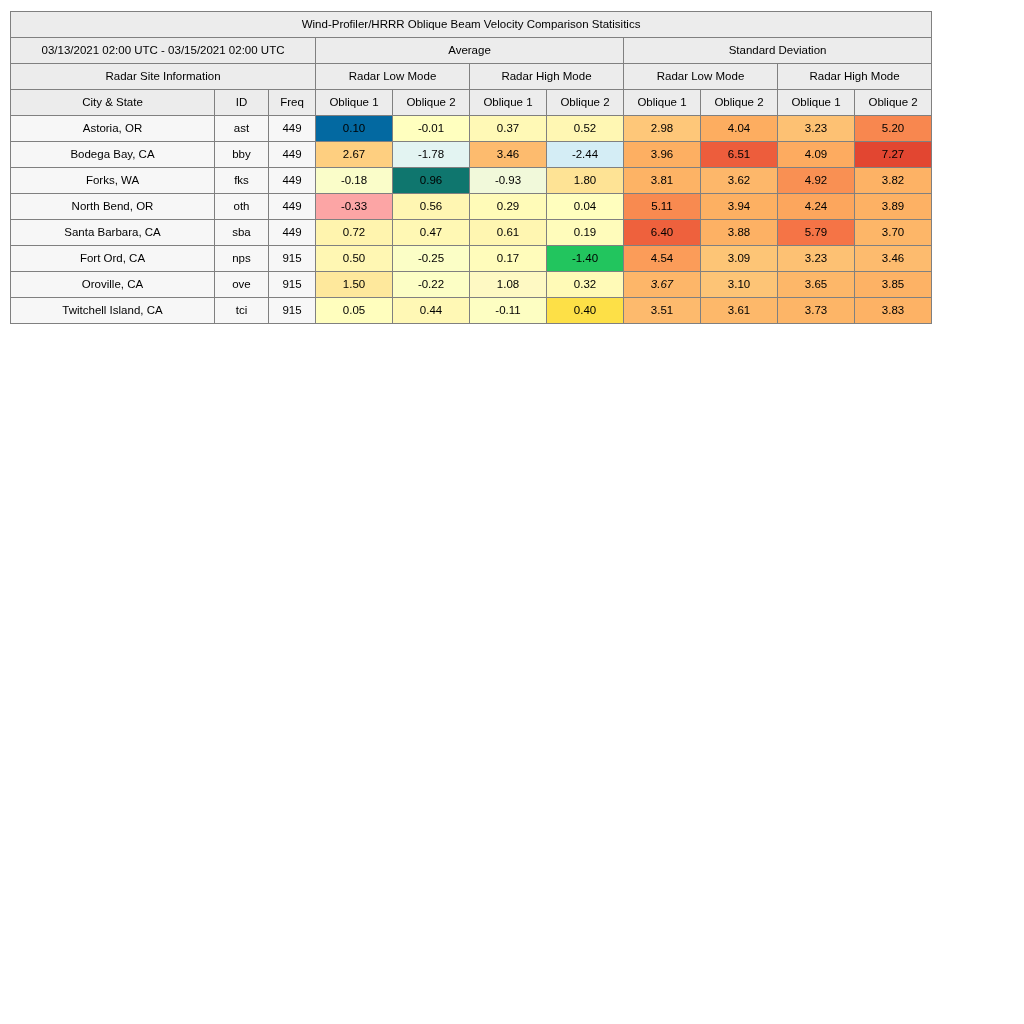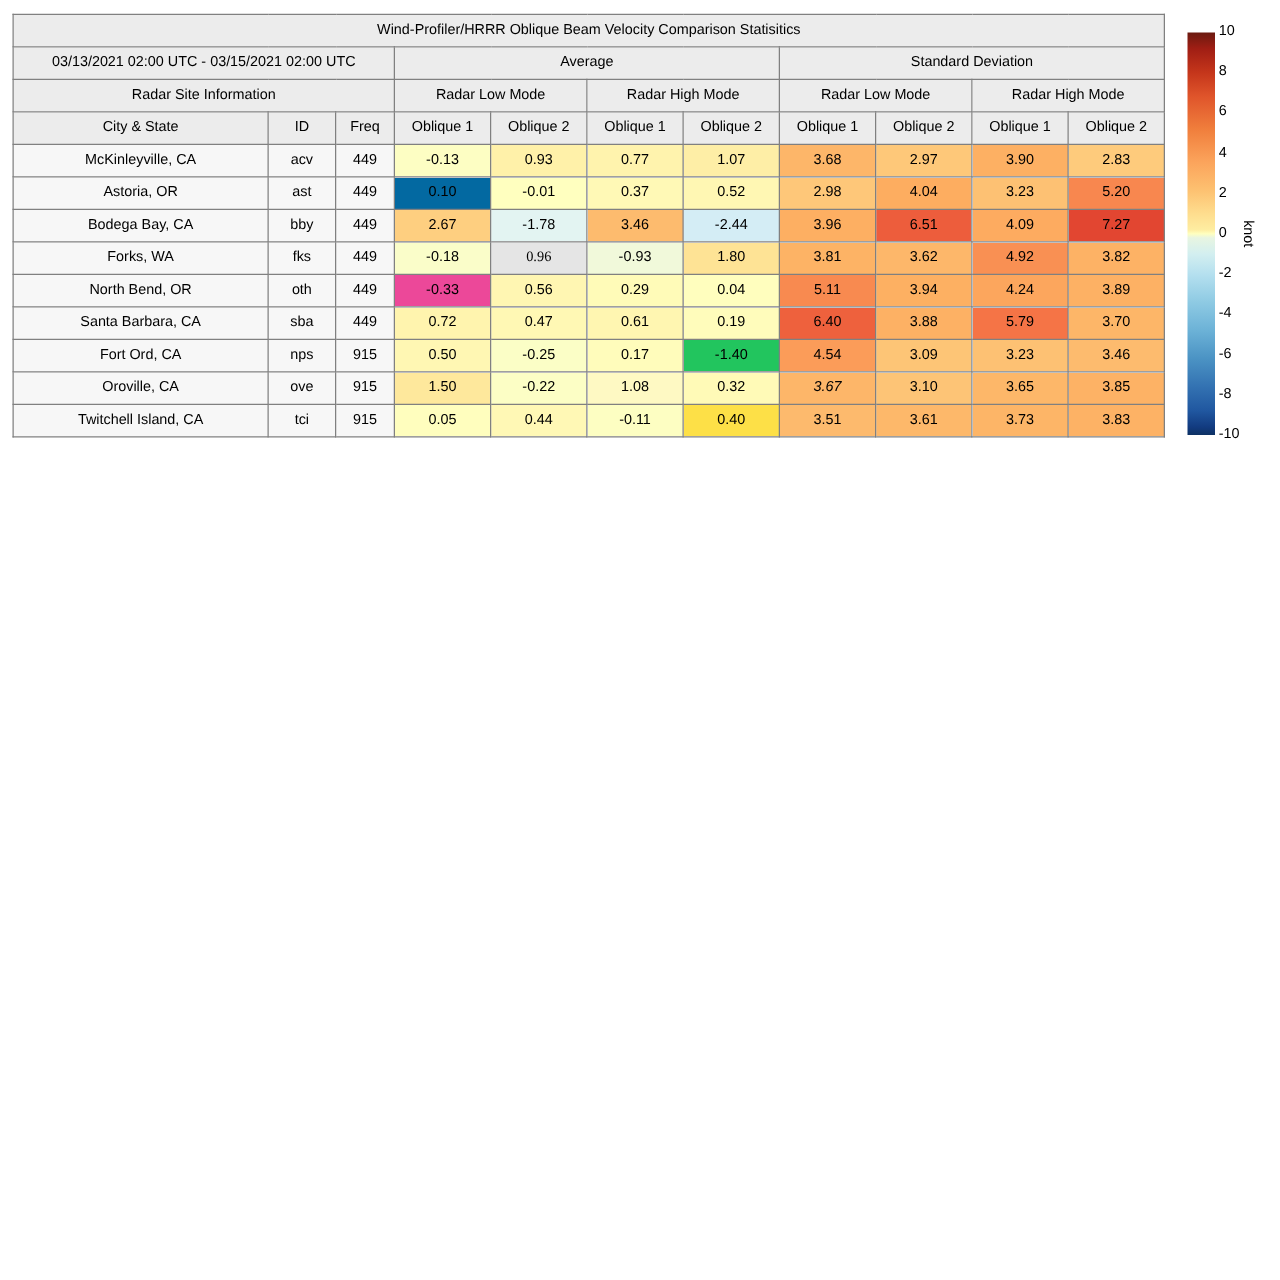"10" div { html: <div> <div></div> <div> <div>10</div> <div>8</div> <div>6</div> <div>4</div> <div>2</div> <div>0</div> <div>-2</div> <div>-4</div> <div>-6</div> <div>-8</div> <div>-10</div> </div> <div>knot</div> </div> -> none }
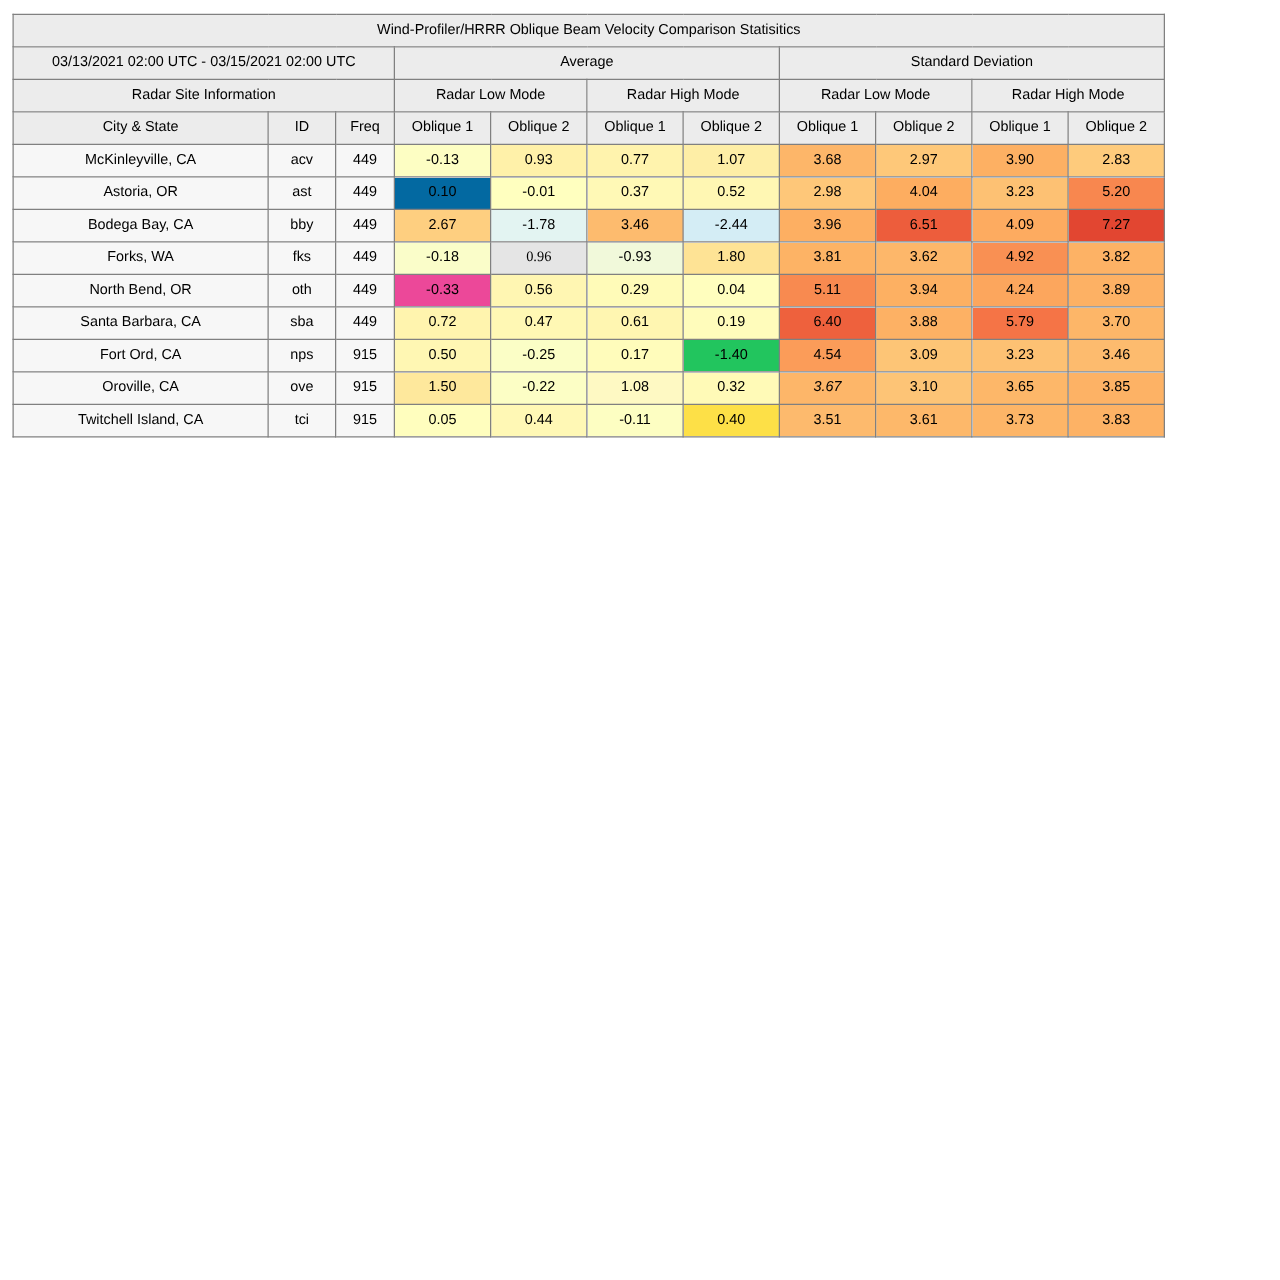"McKinleyville, CA" tr { html: <tr> <td>McKinleyville, CA</td> <td>acv</td> <td>449</td> <td>-0.13</td> <td>0.93</td> <td>0.77</td> <td>1.07</td> <td>3.68</td> <td>2.97</td> <td>3.90</td> <td>2.83</td> </tr> -> none }
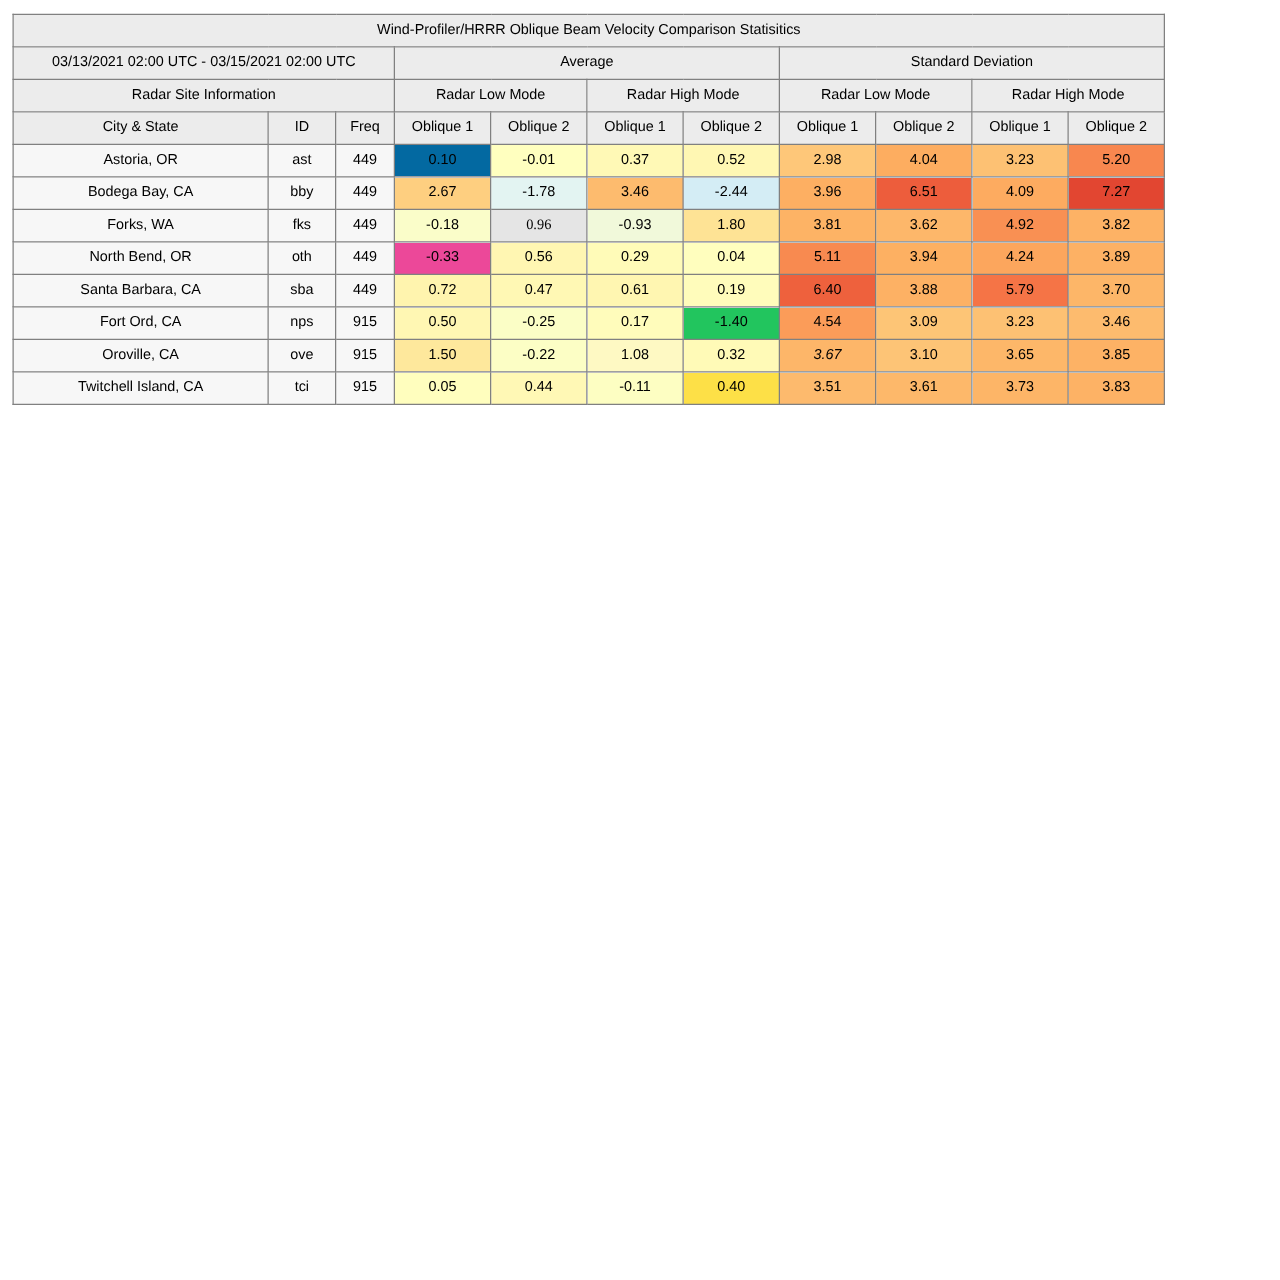"0.96" td.num { background: #e5e5e5 -> #0f766e; font-family: Liberation Serif, serif -> none }
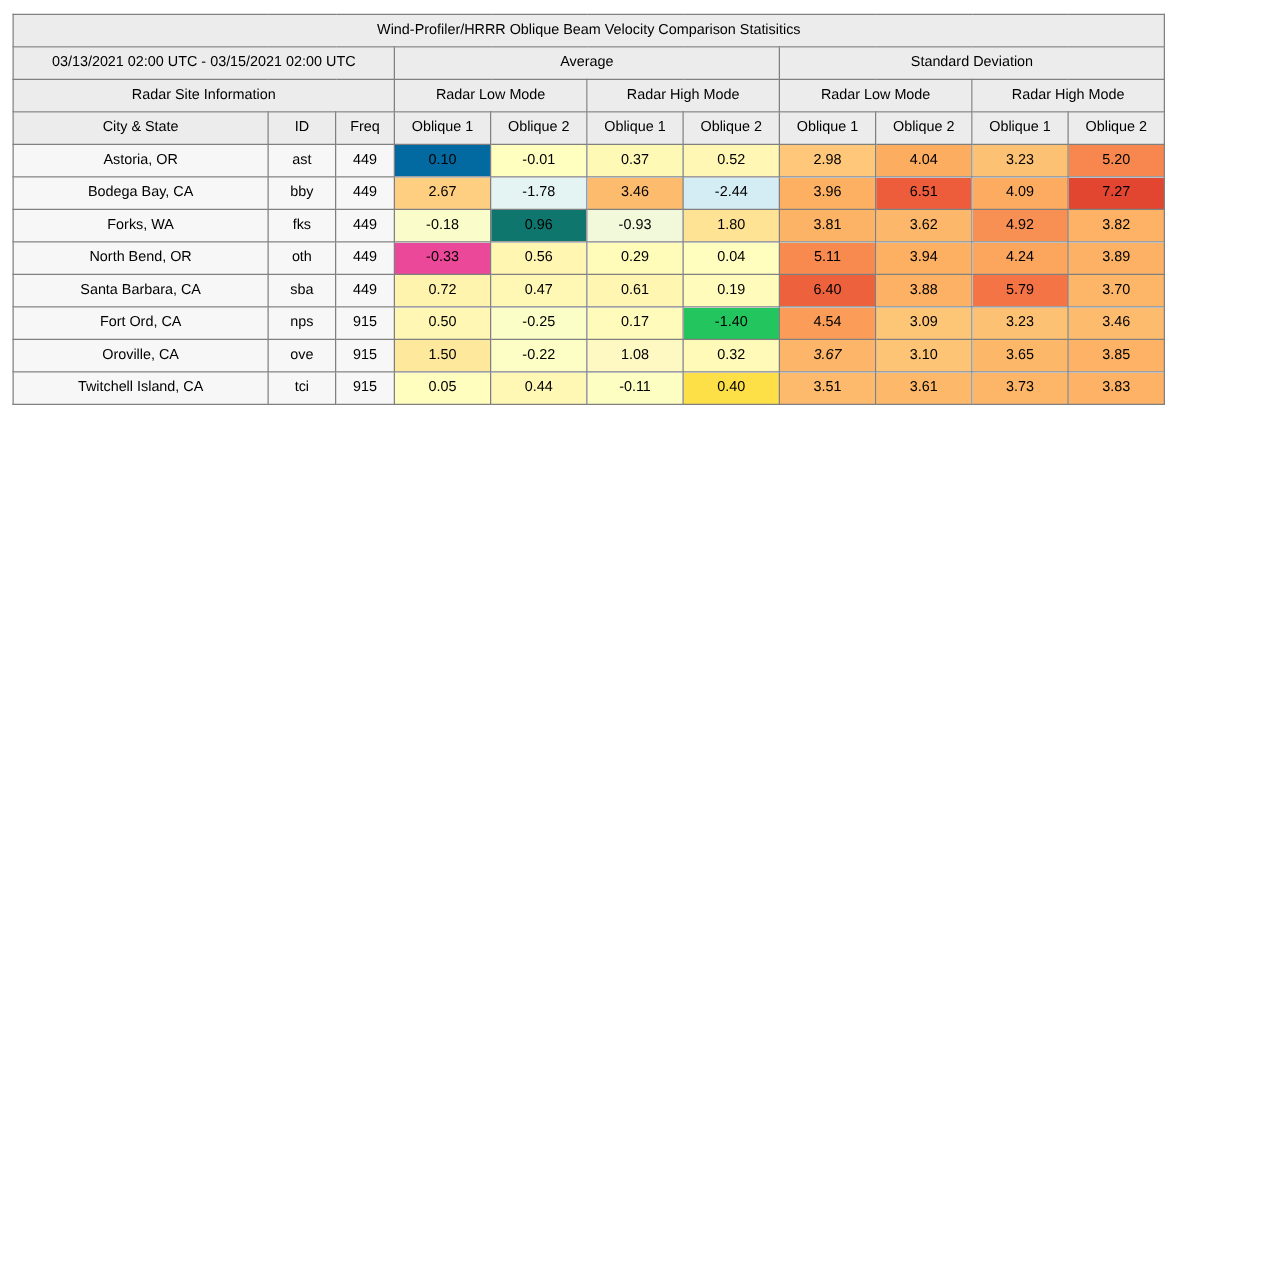"-0.33" td.num { background: #ec4899 -> #fca5a5 }
